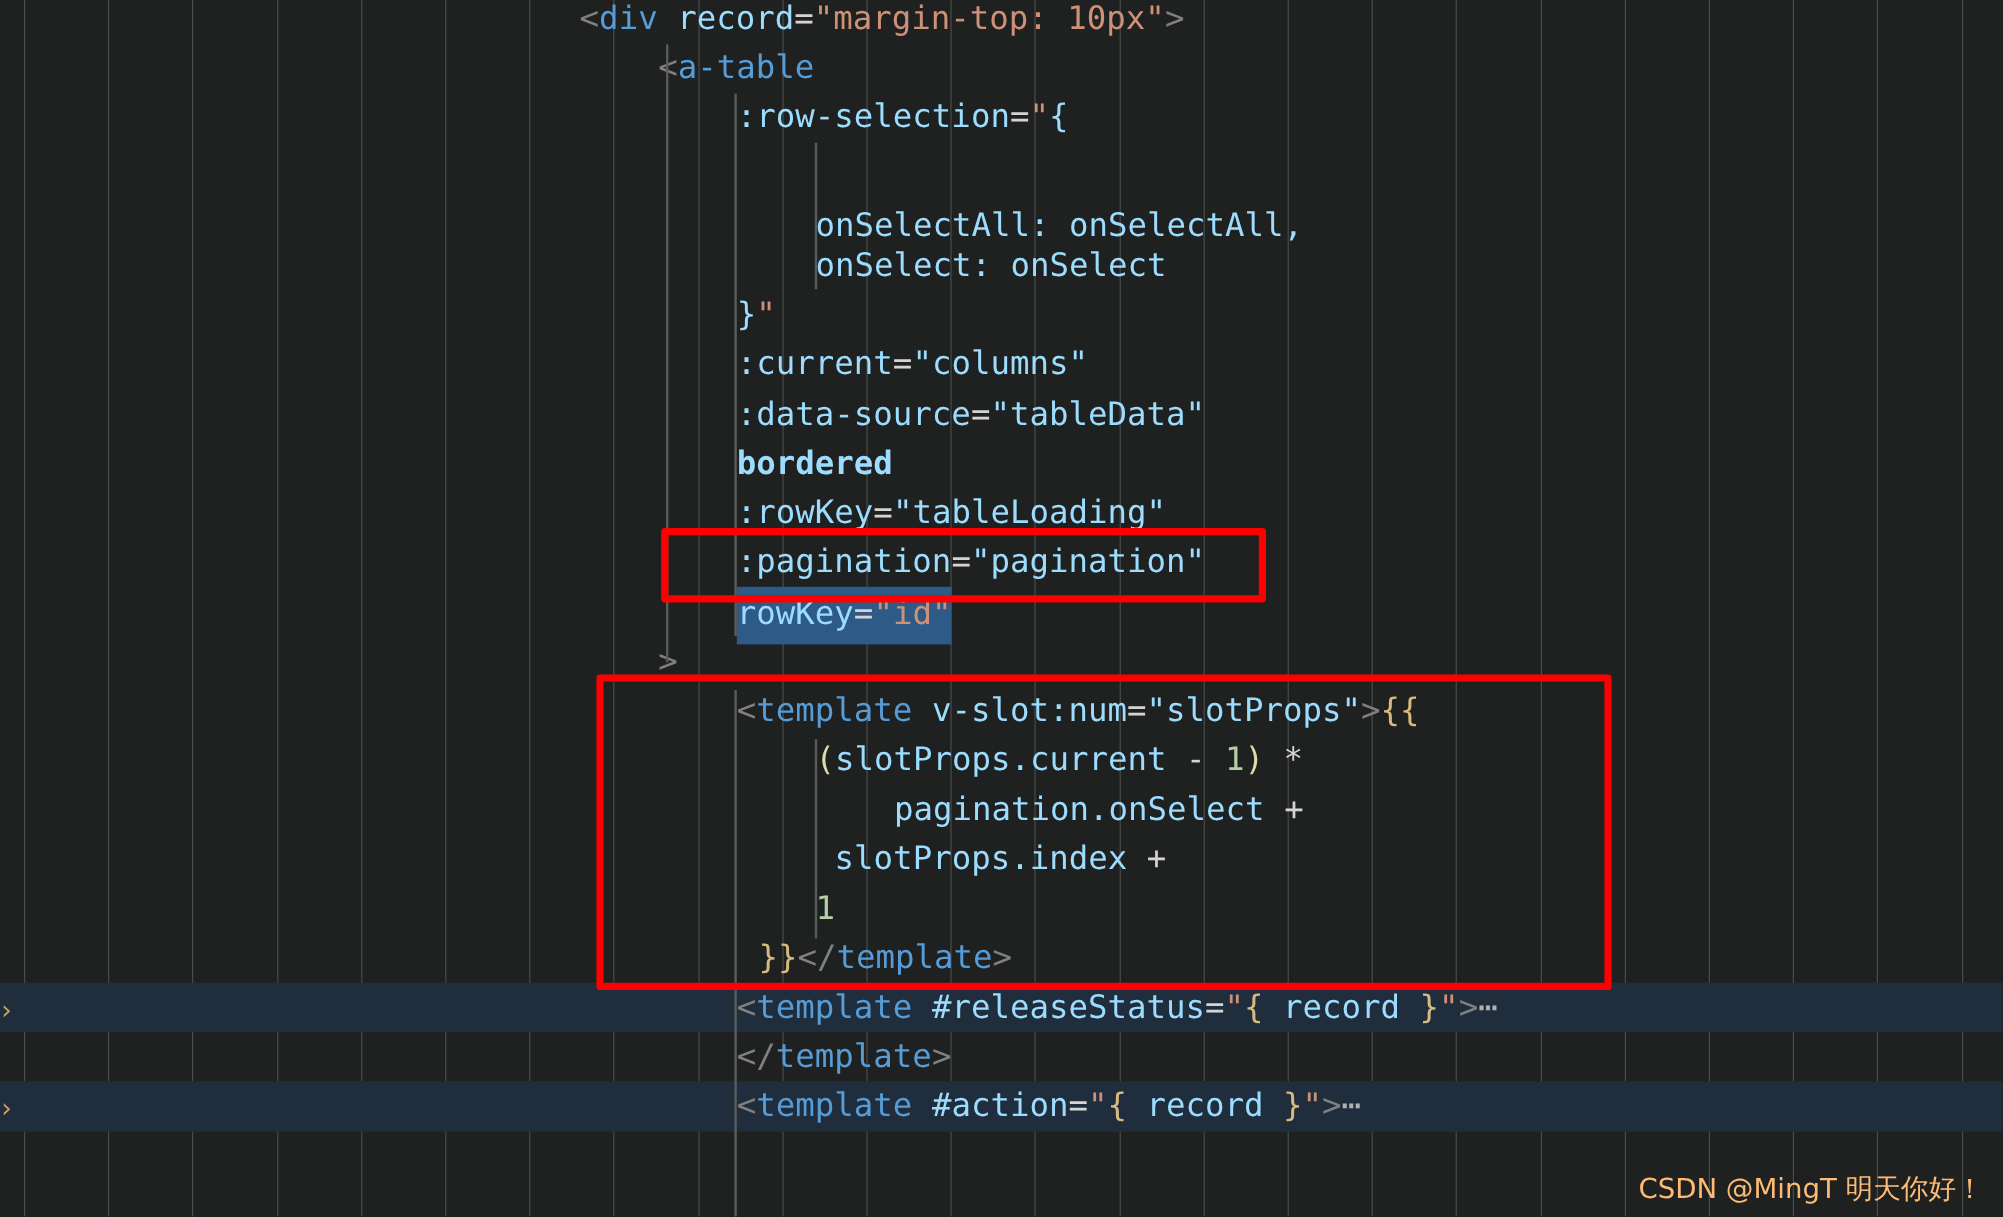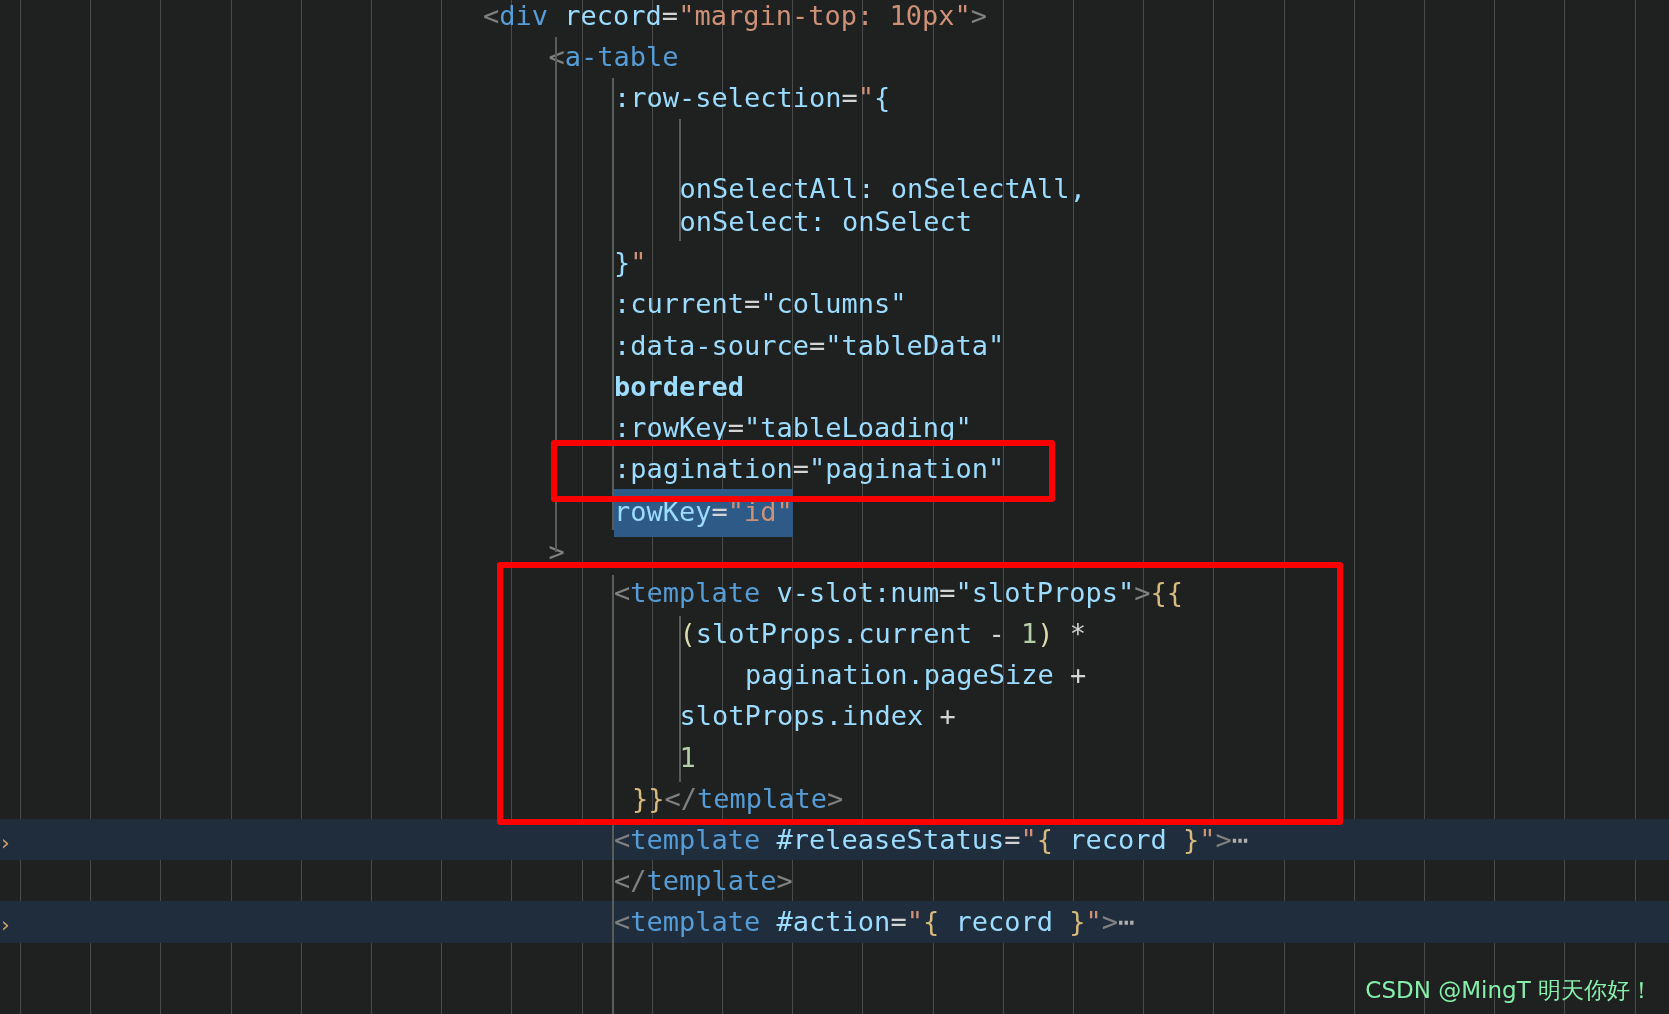"pagination.pageSize" span.strblue { text: pagination.pageSize -> pagination.onSelect }
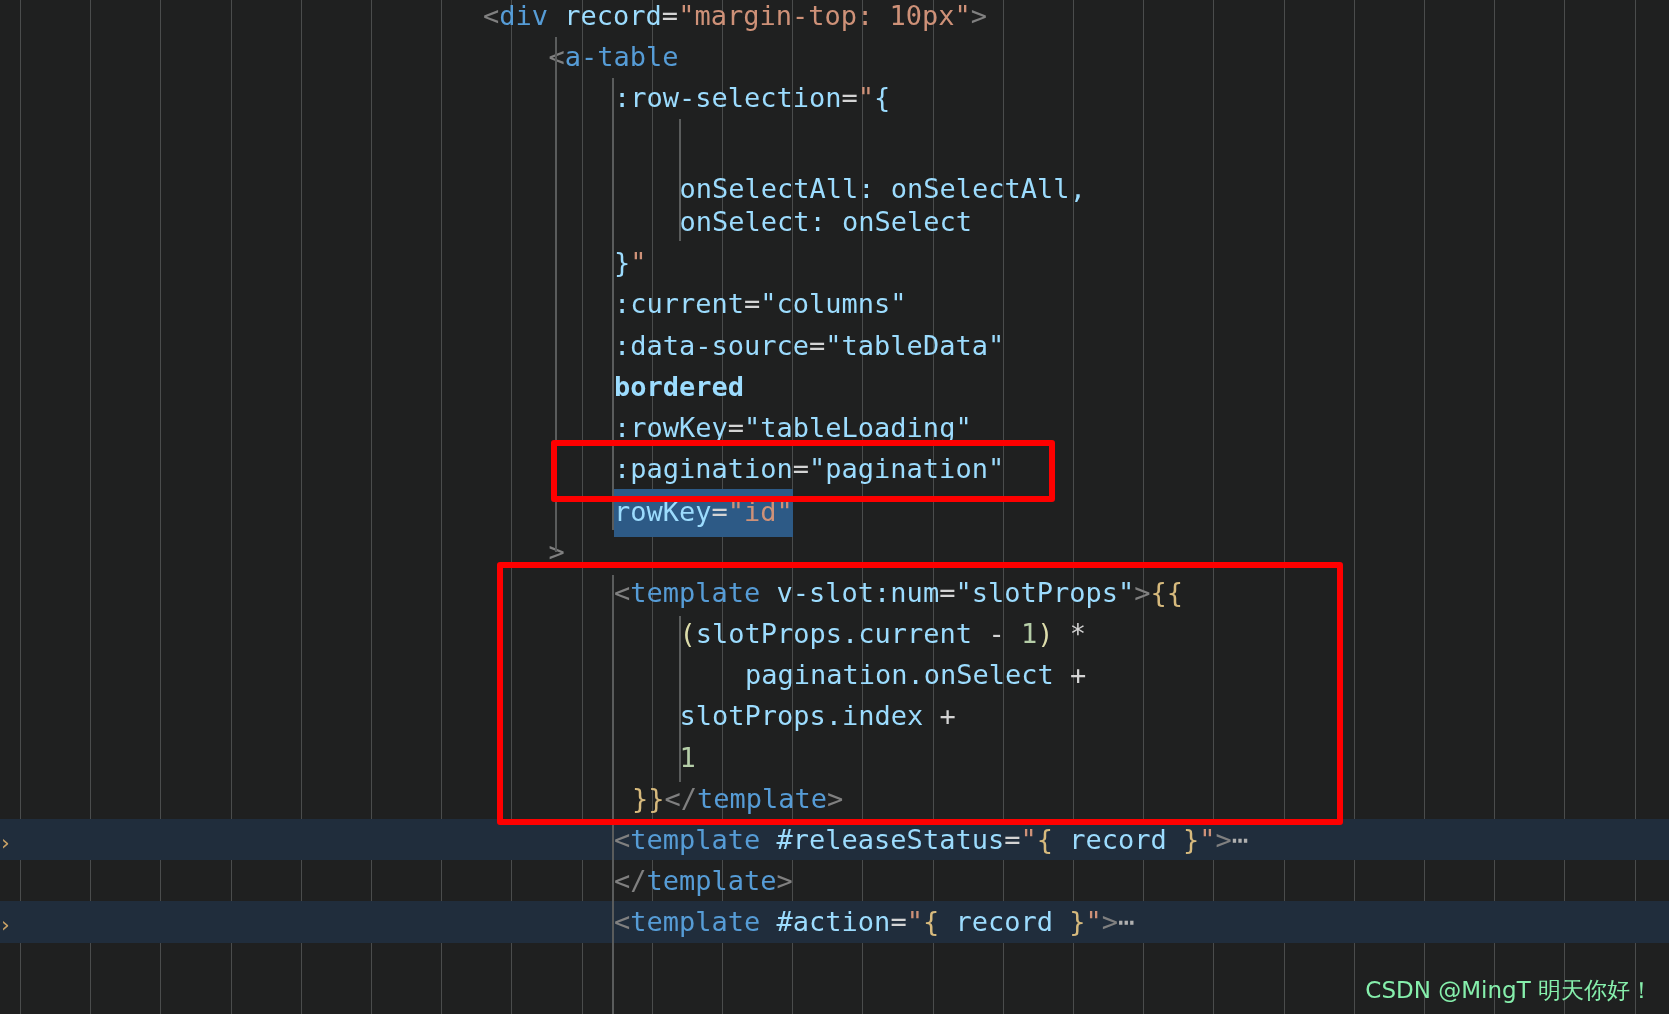"slotProps.index +" div.line { margin-left: none -> 16px }
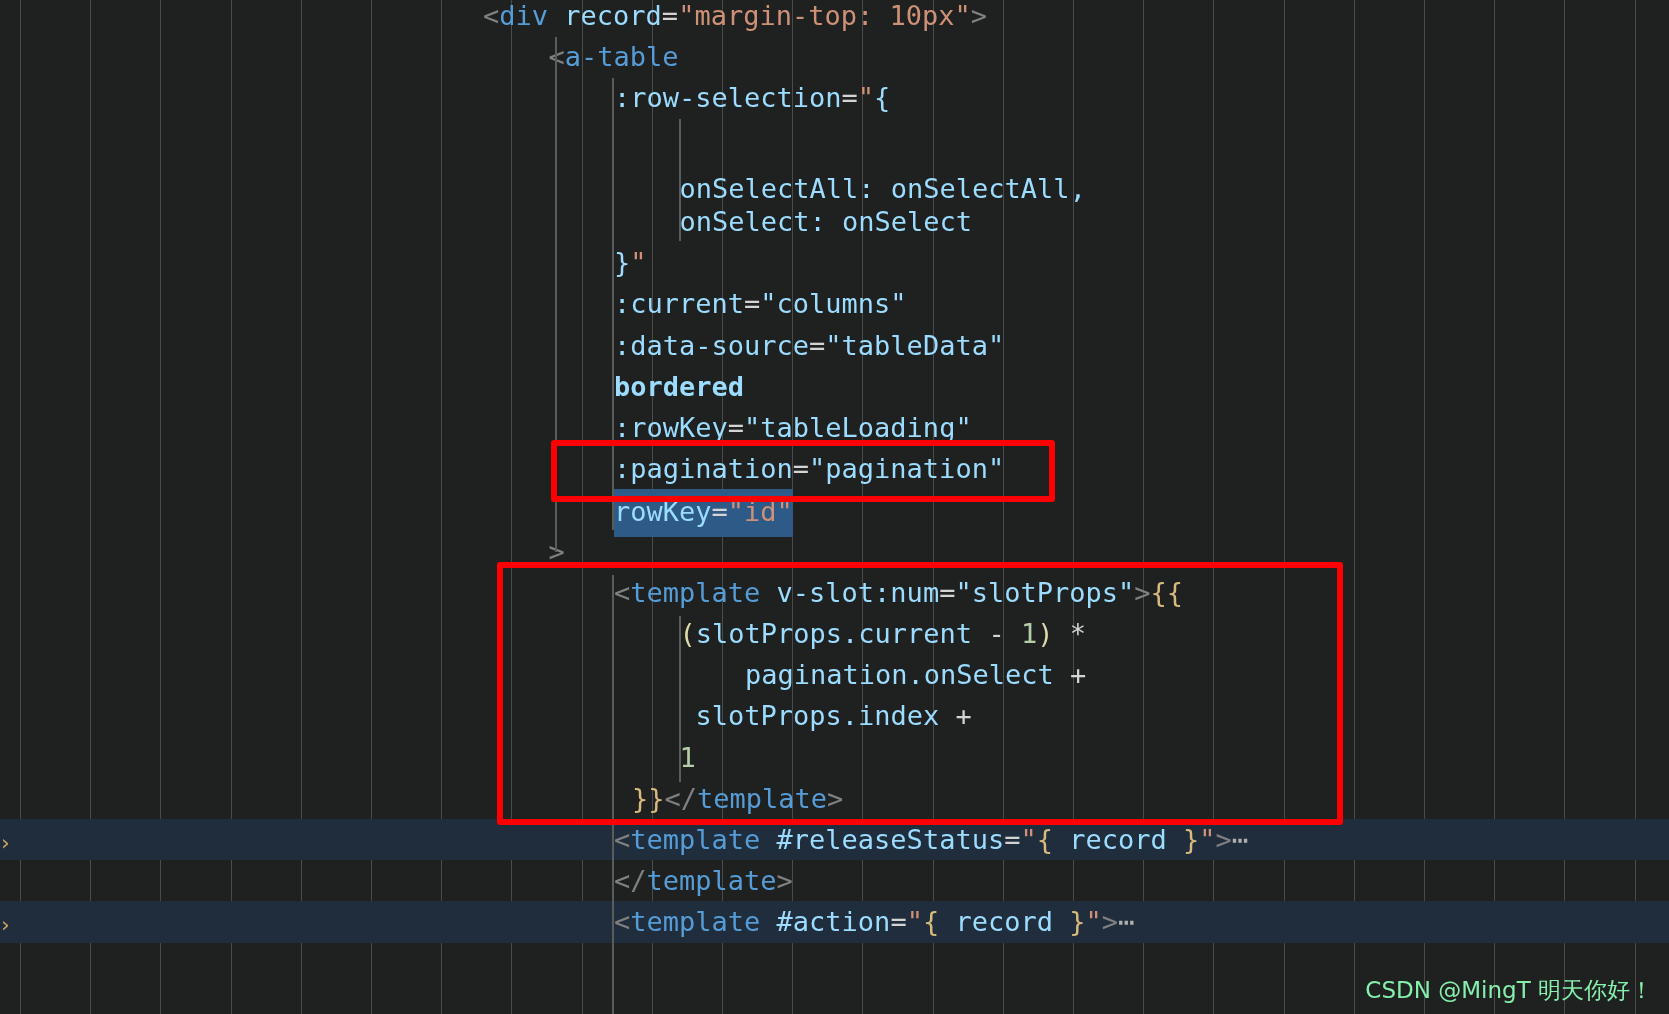"CSDN @MingT 明天你好！" .watermark { color: #86efac -> #fdba74 }
